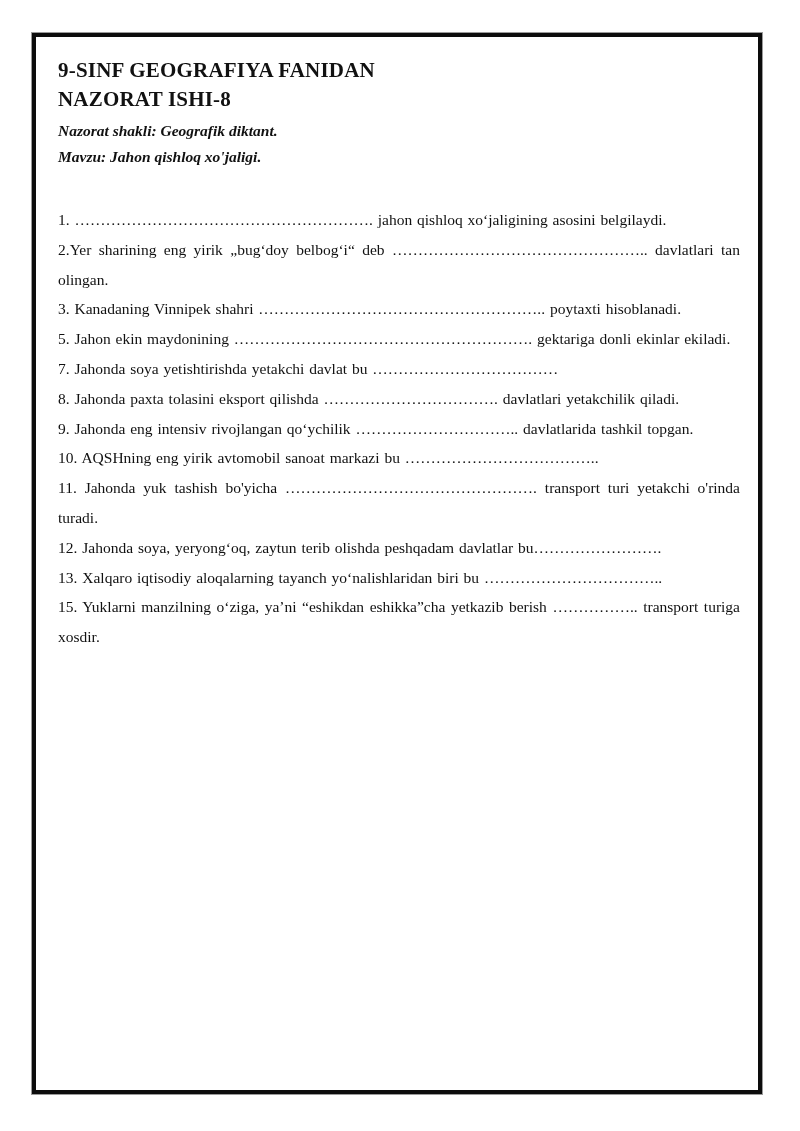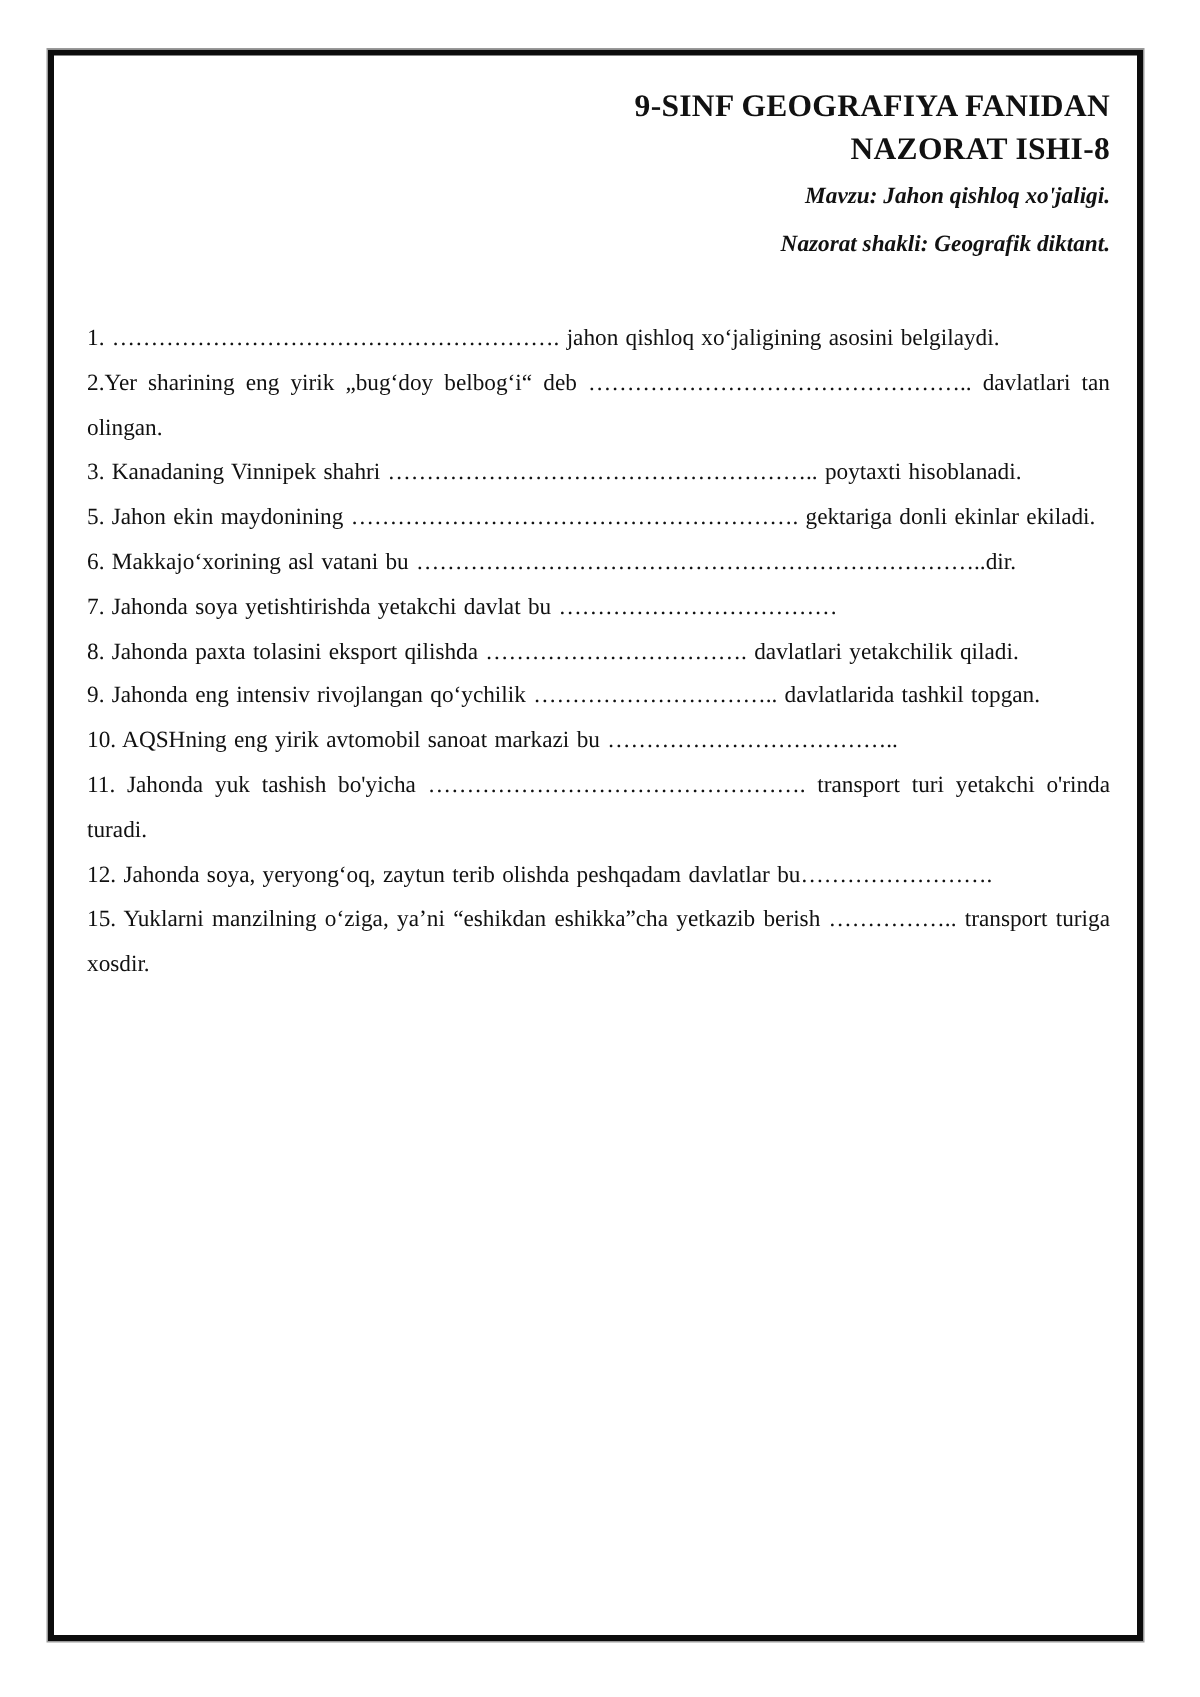"9-SINF GEOGRAFIYA FANIDAN" .doc-header { text-align: right -> left }
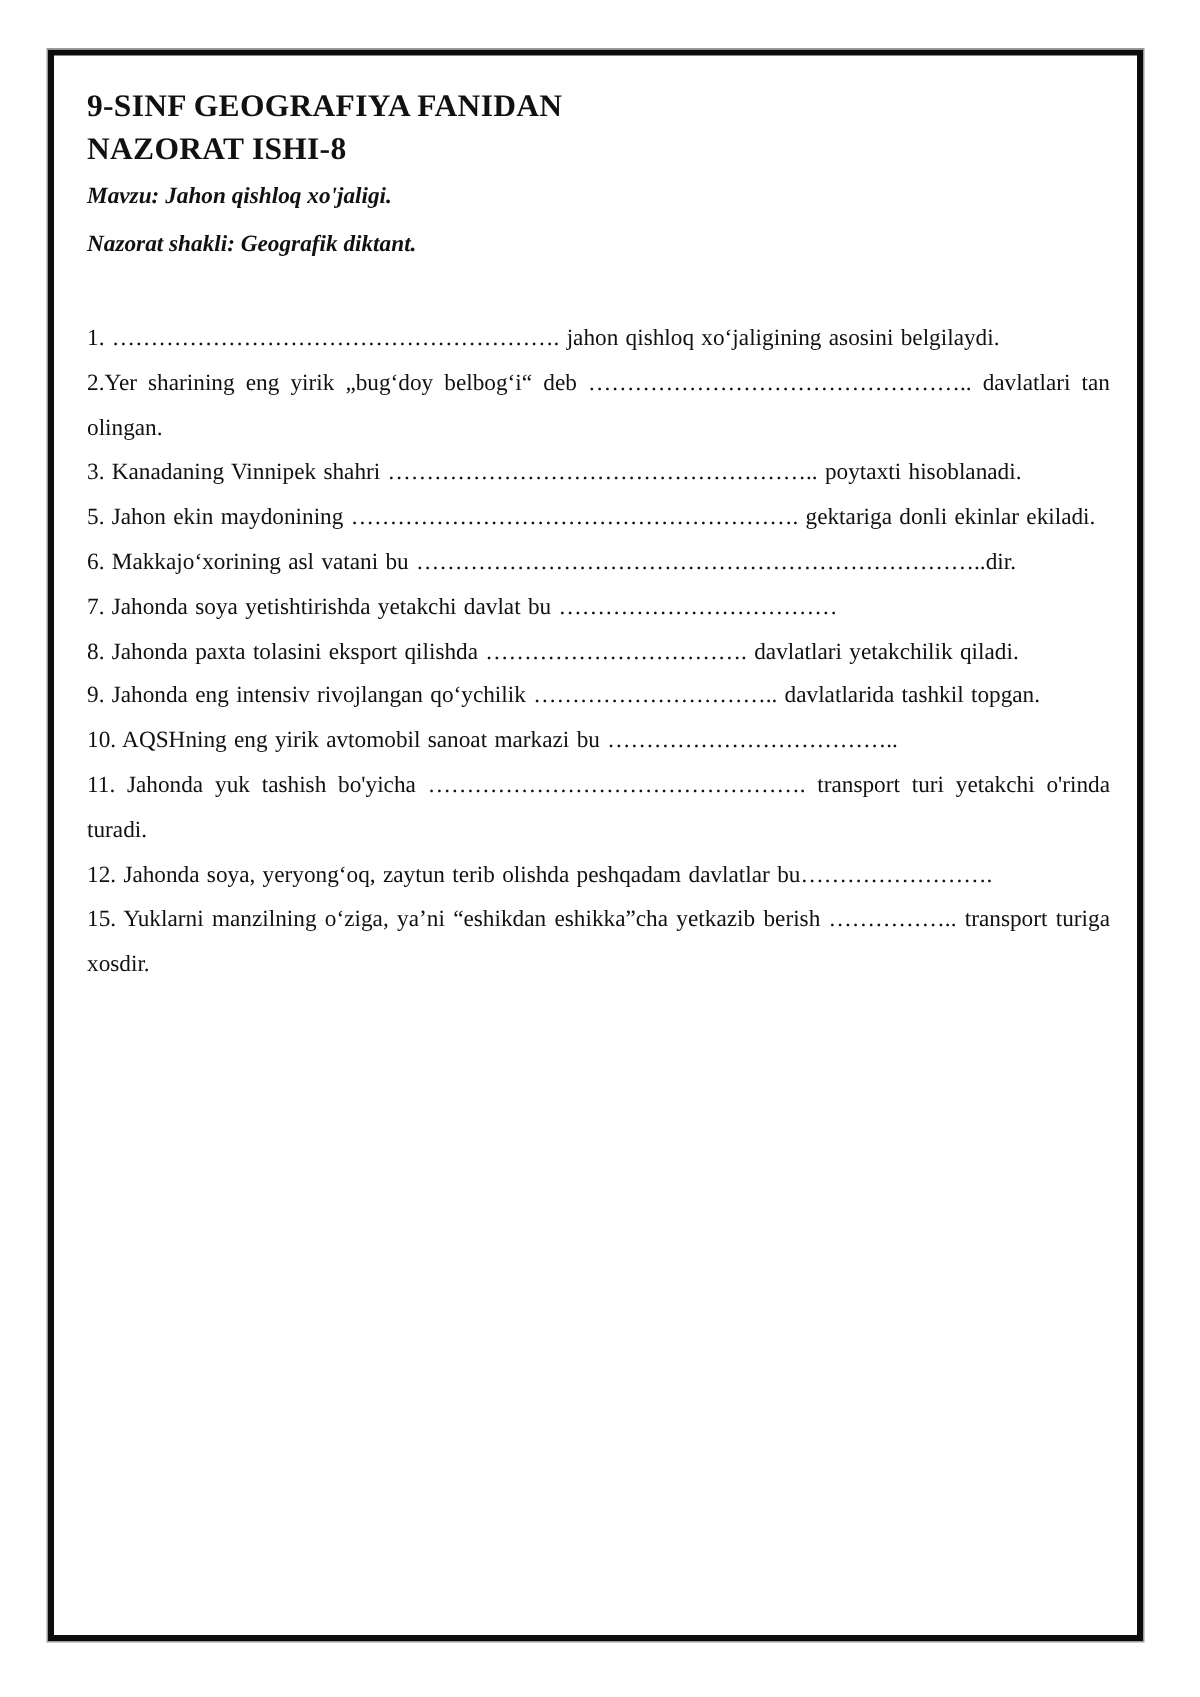"Mavzu: Jahon qishloq xo'jaligi." p.subtitle { order: before "Nazorat shakli: Geografik diktant." -> after "Nazorat shakli: Geografik diktant." }
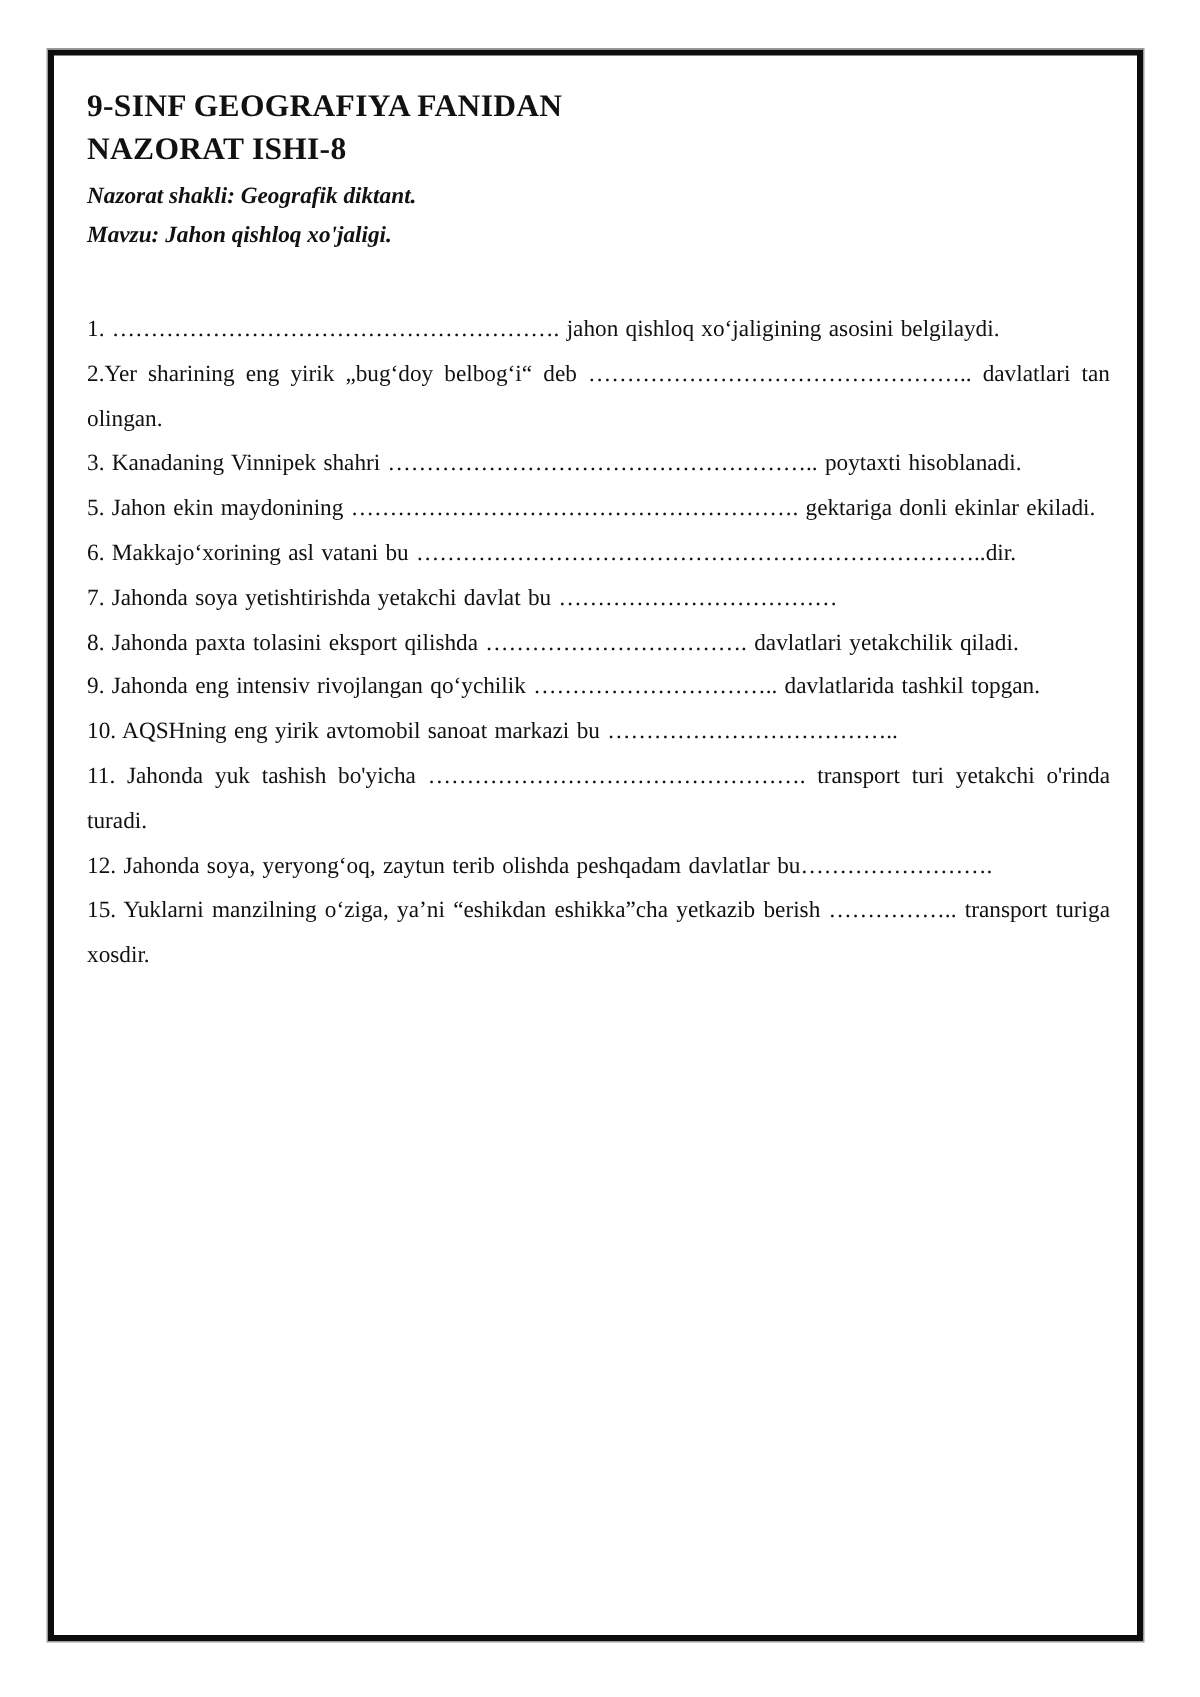"6. Makkajoʻxorining asl vatani bu" p.q { html: <p>6. Makkajoʻxorining asl vatani bu ………………………………………………………………..dir.</p> -> none }
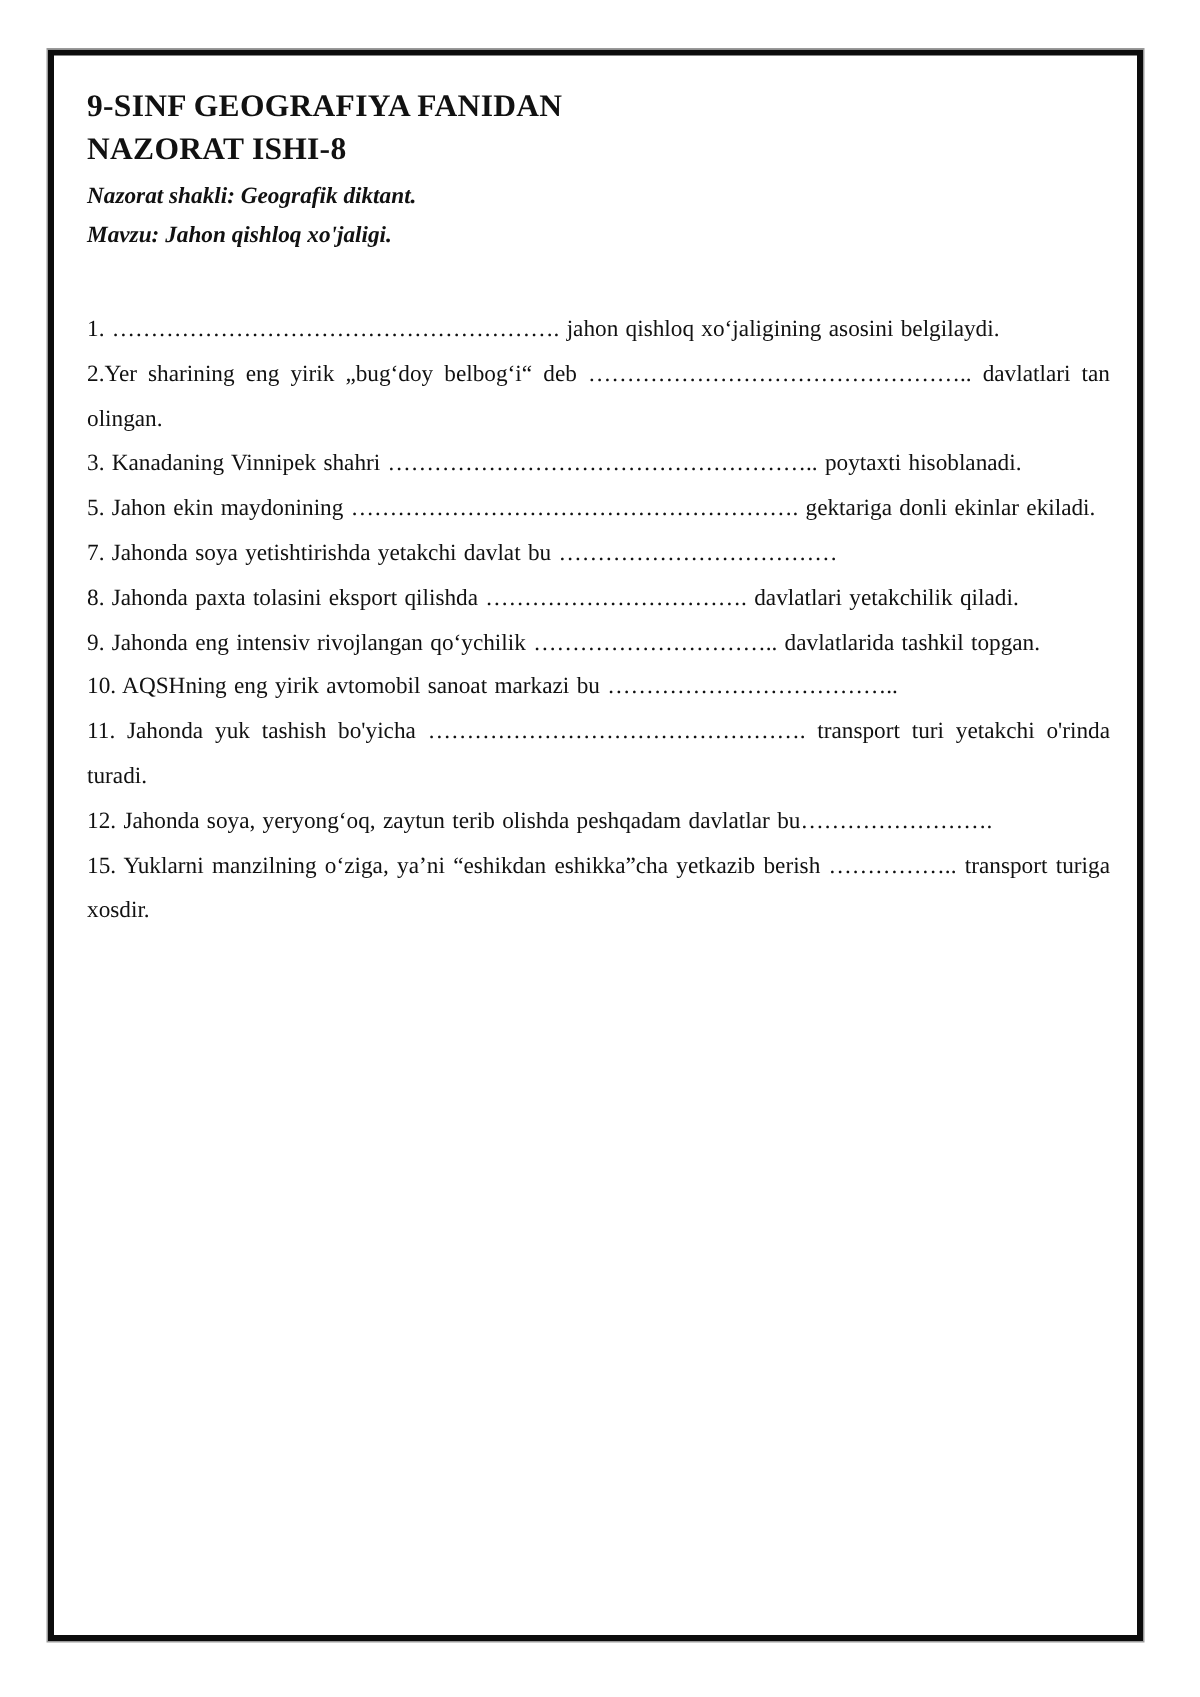"13. Xalqaro iqtisodiy aloqalarning" p.q { html: none -> <p>13. Xalqaro iqtisodiy aloqalarning tayanch yoʻnalishlaridan biri bu ……………………………..</p> }
